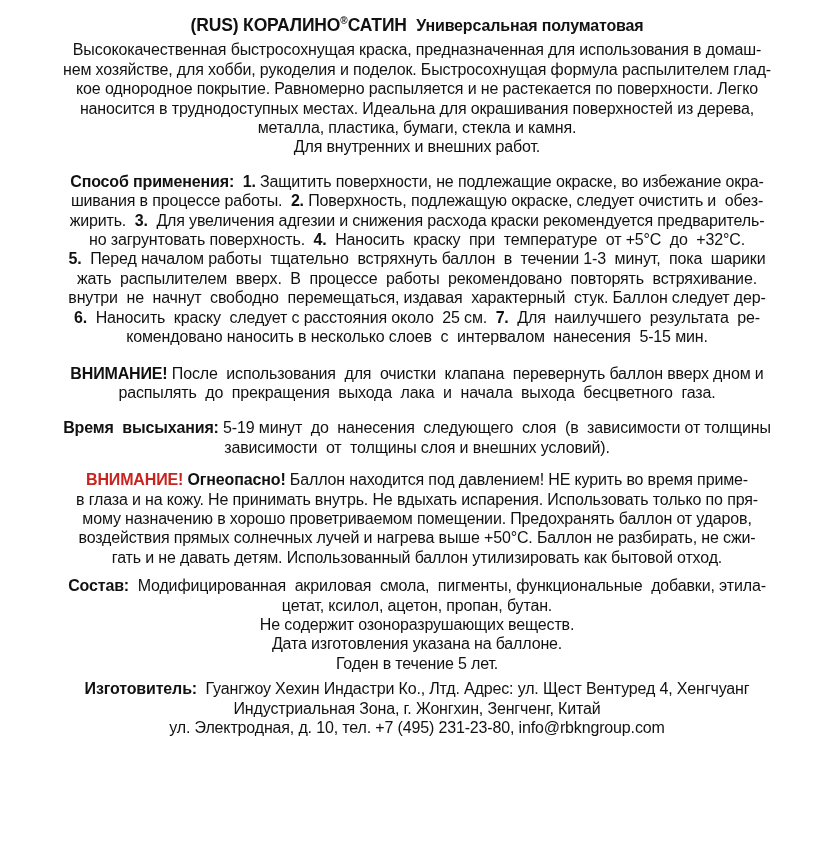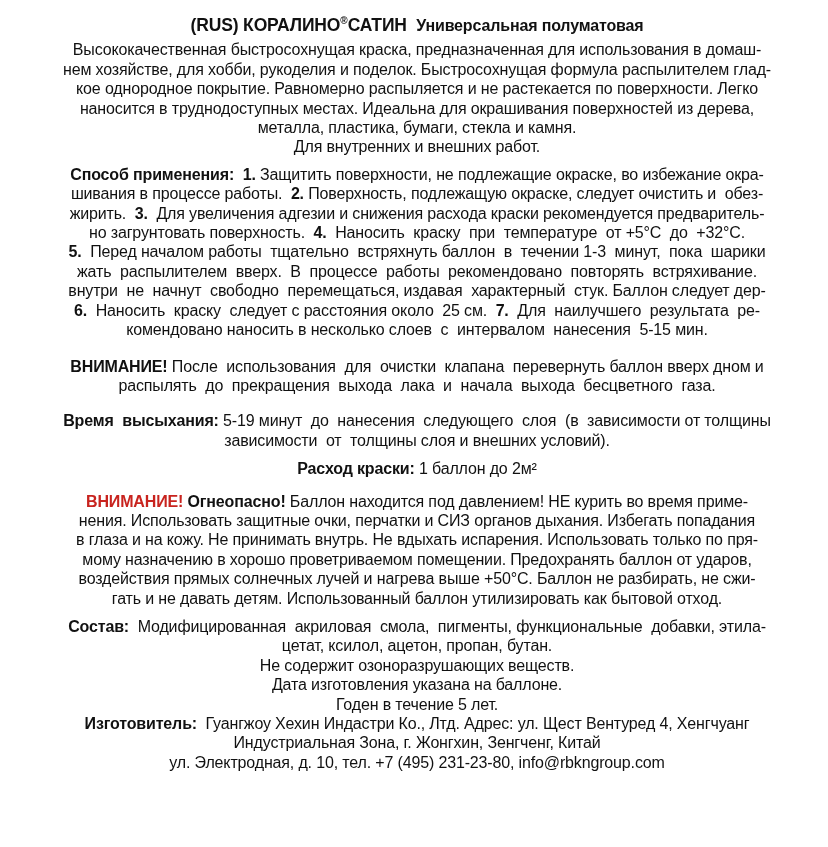"Способ применения: 1. Защитить" .blk-application { margin-top: 8px -> 15px }
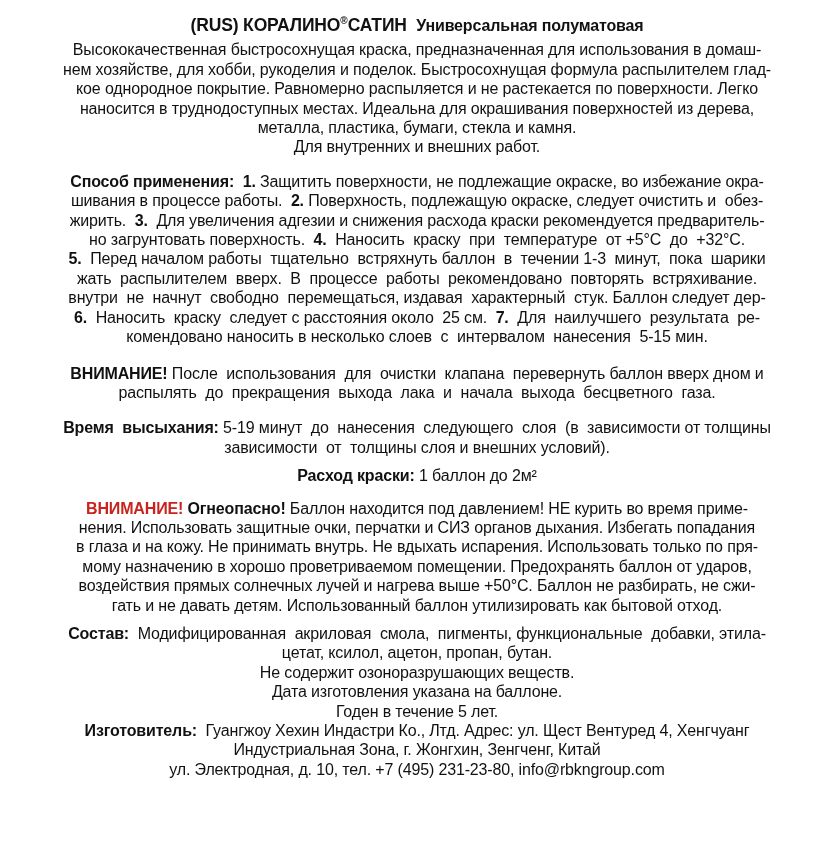"Расход краски: 1 баллон до" div.block { html: <div> <div><span>Расход краски:</span><span> 1 баллон до 2м²</span></div> </div> -> none }
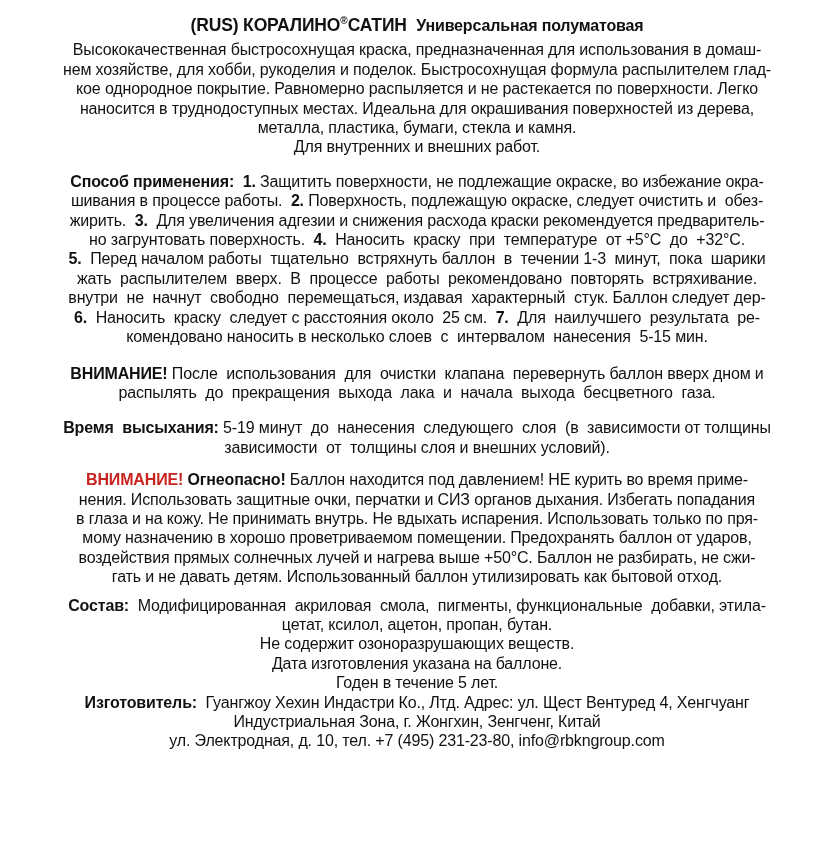"нения. Использовать защитные очки," div.line { html: <div><span>нения. Использовать защитные очки, перчатки и СИЗ органов дыхания. Избегать попадания</span></div> -> none }
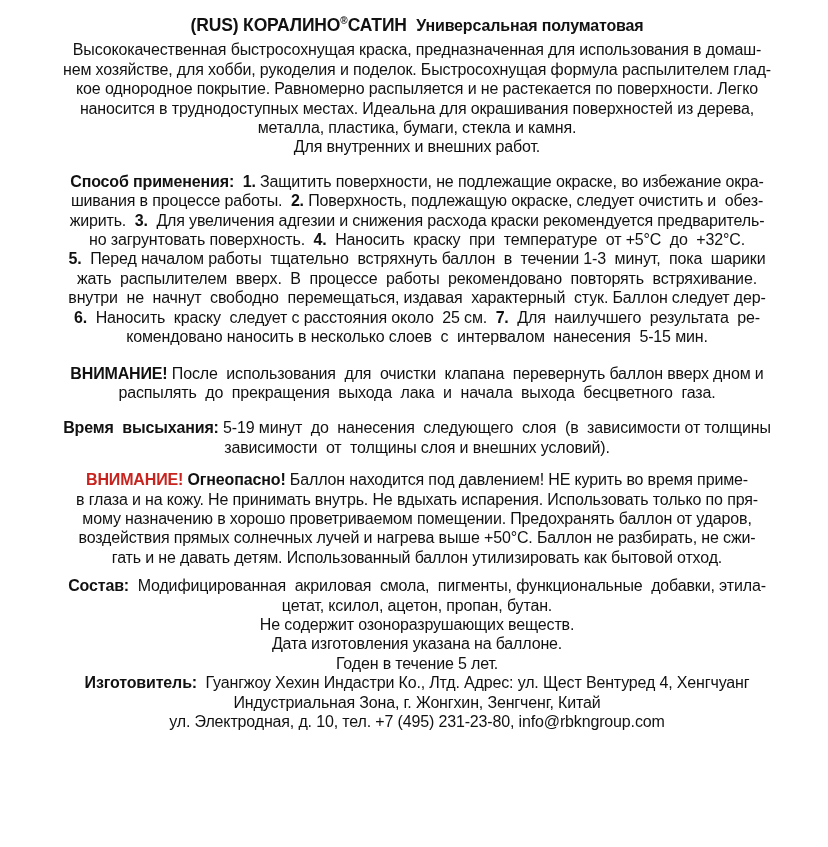"Изготовитель: Гуангжоу Хехин Индастри" .blk-manufacturer { margin-top: none -> 6px }
